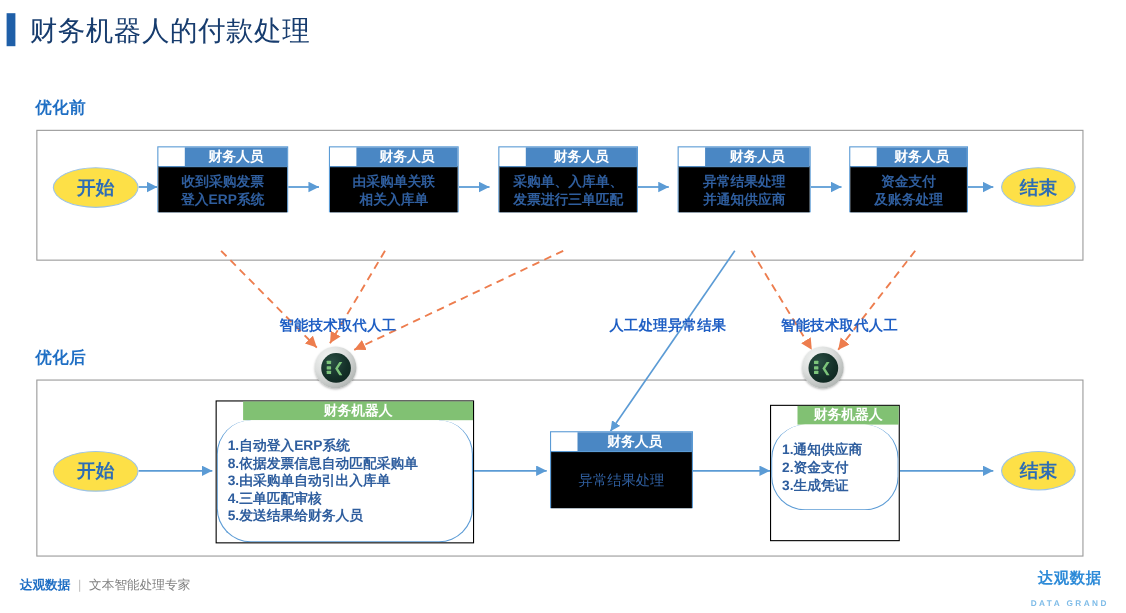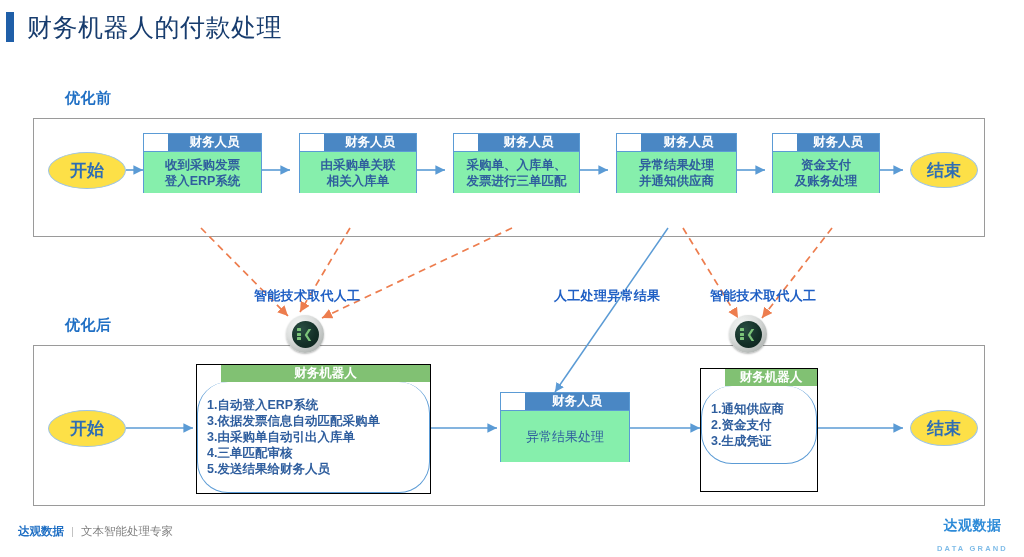"优化前" .section-label { margin-left: 33px -> none }
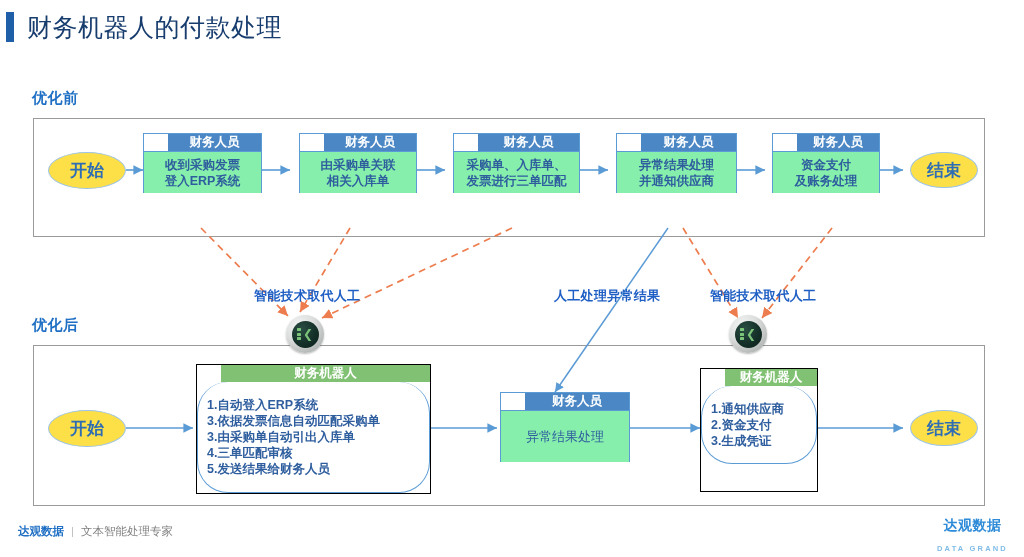"收到采购发票" .pbox.blue .body { background: #86efac -> #000000 }
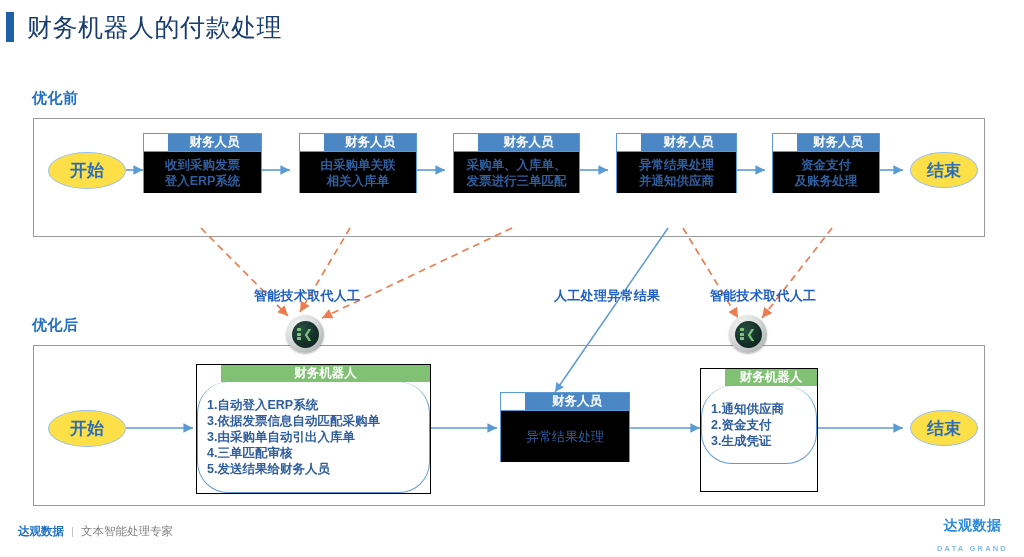"3.依据发票信息自动匹配采购单" div { text: 3 -> 8 }
